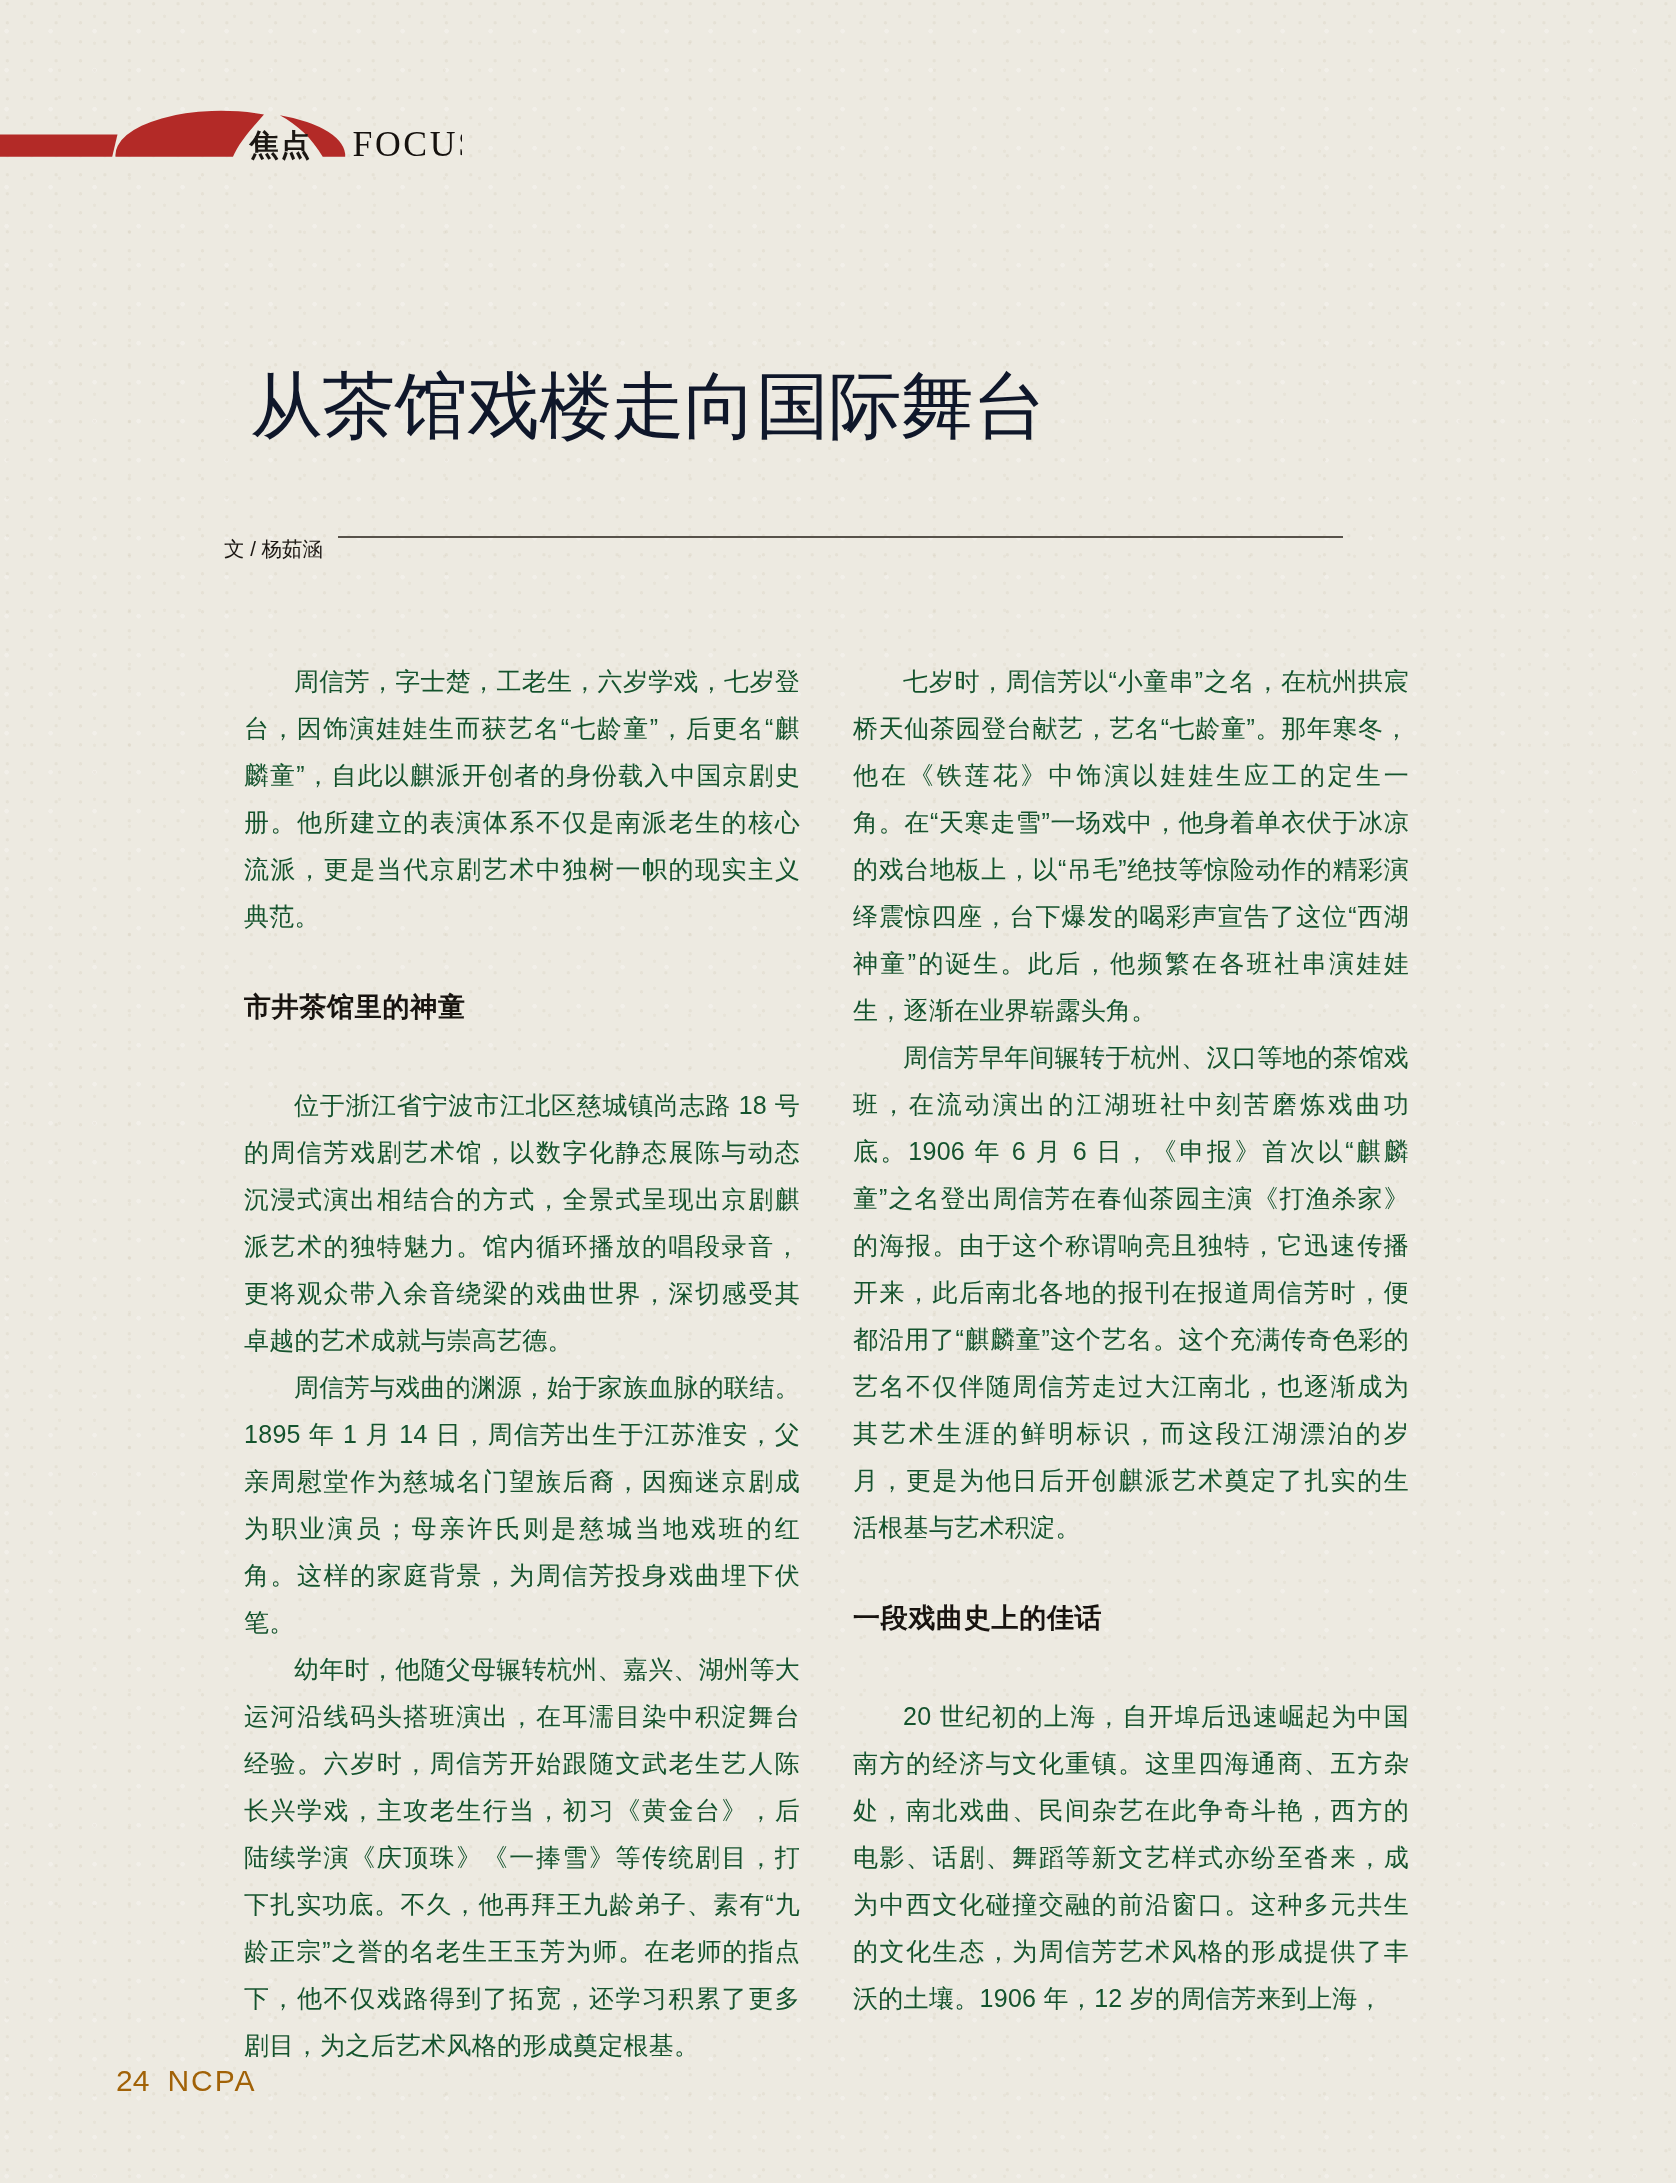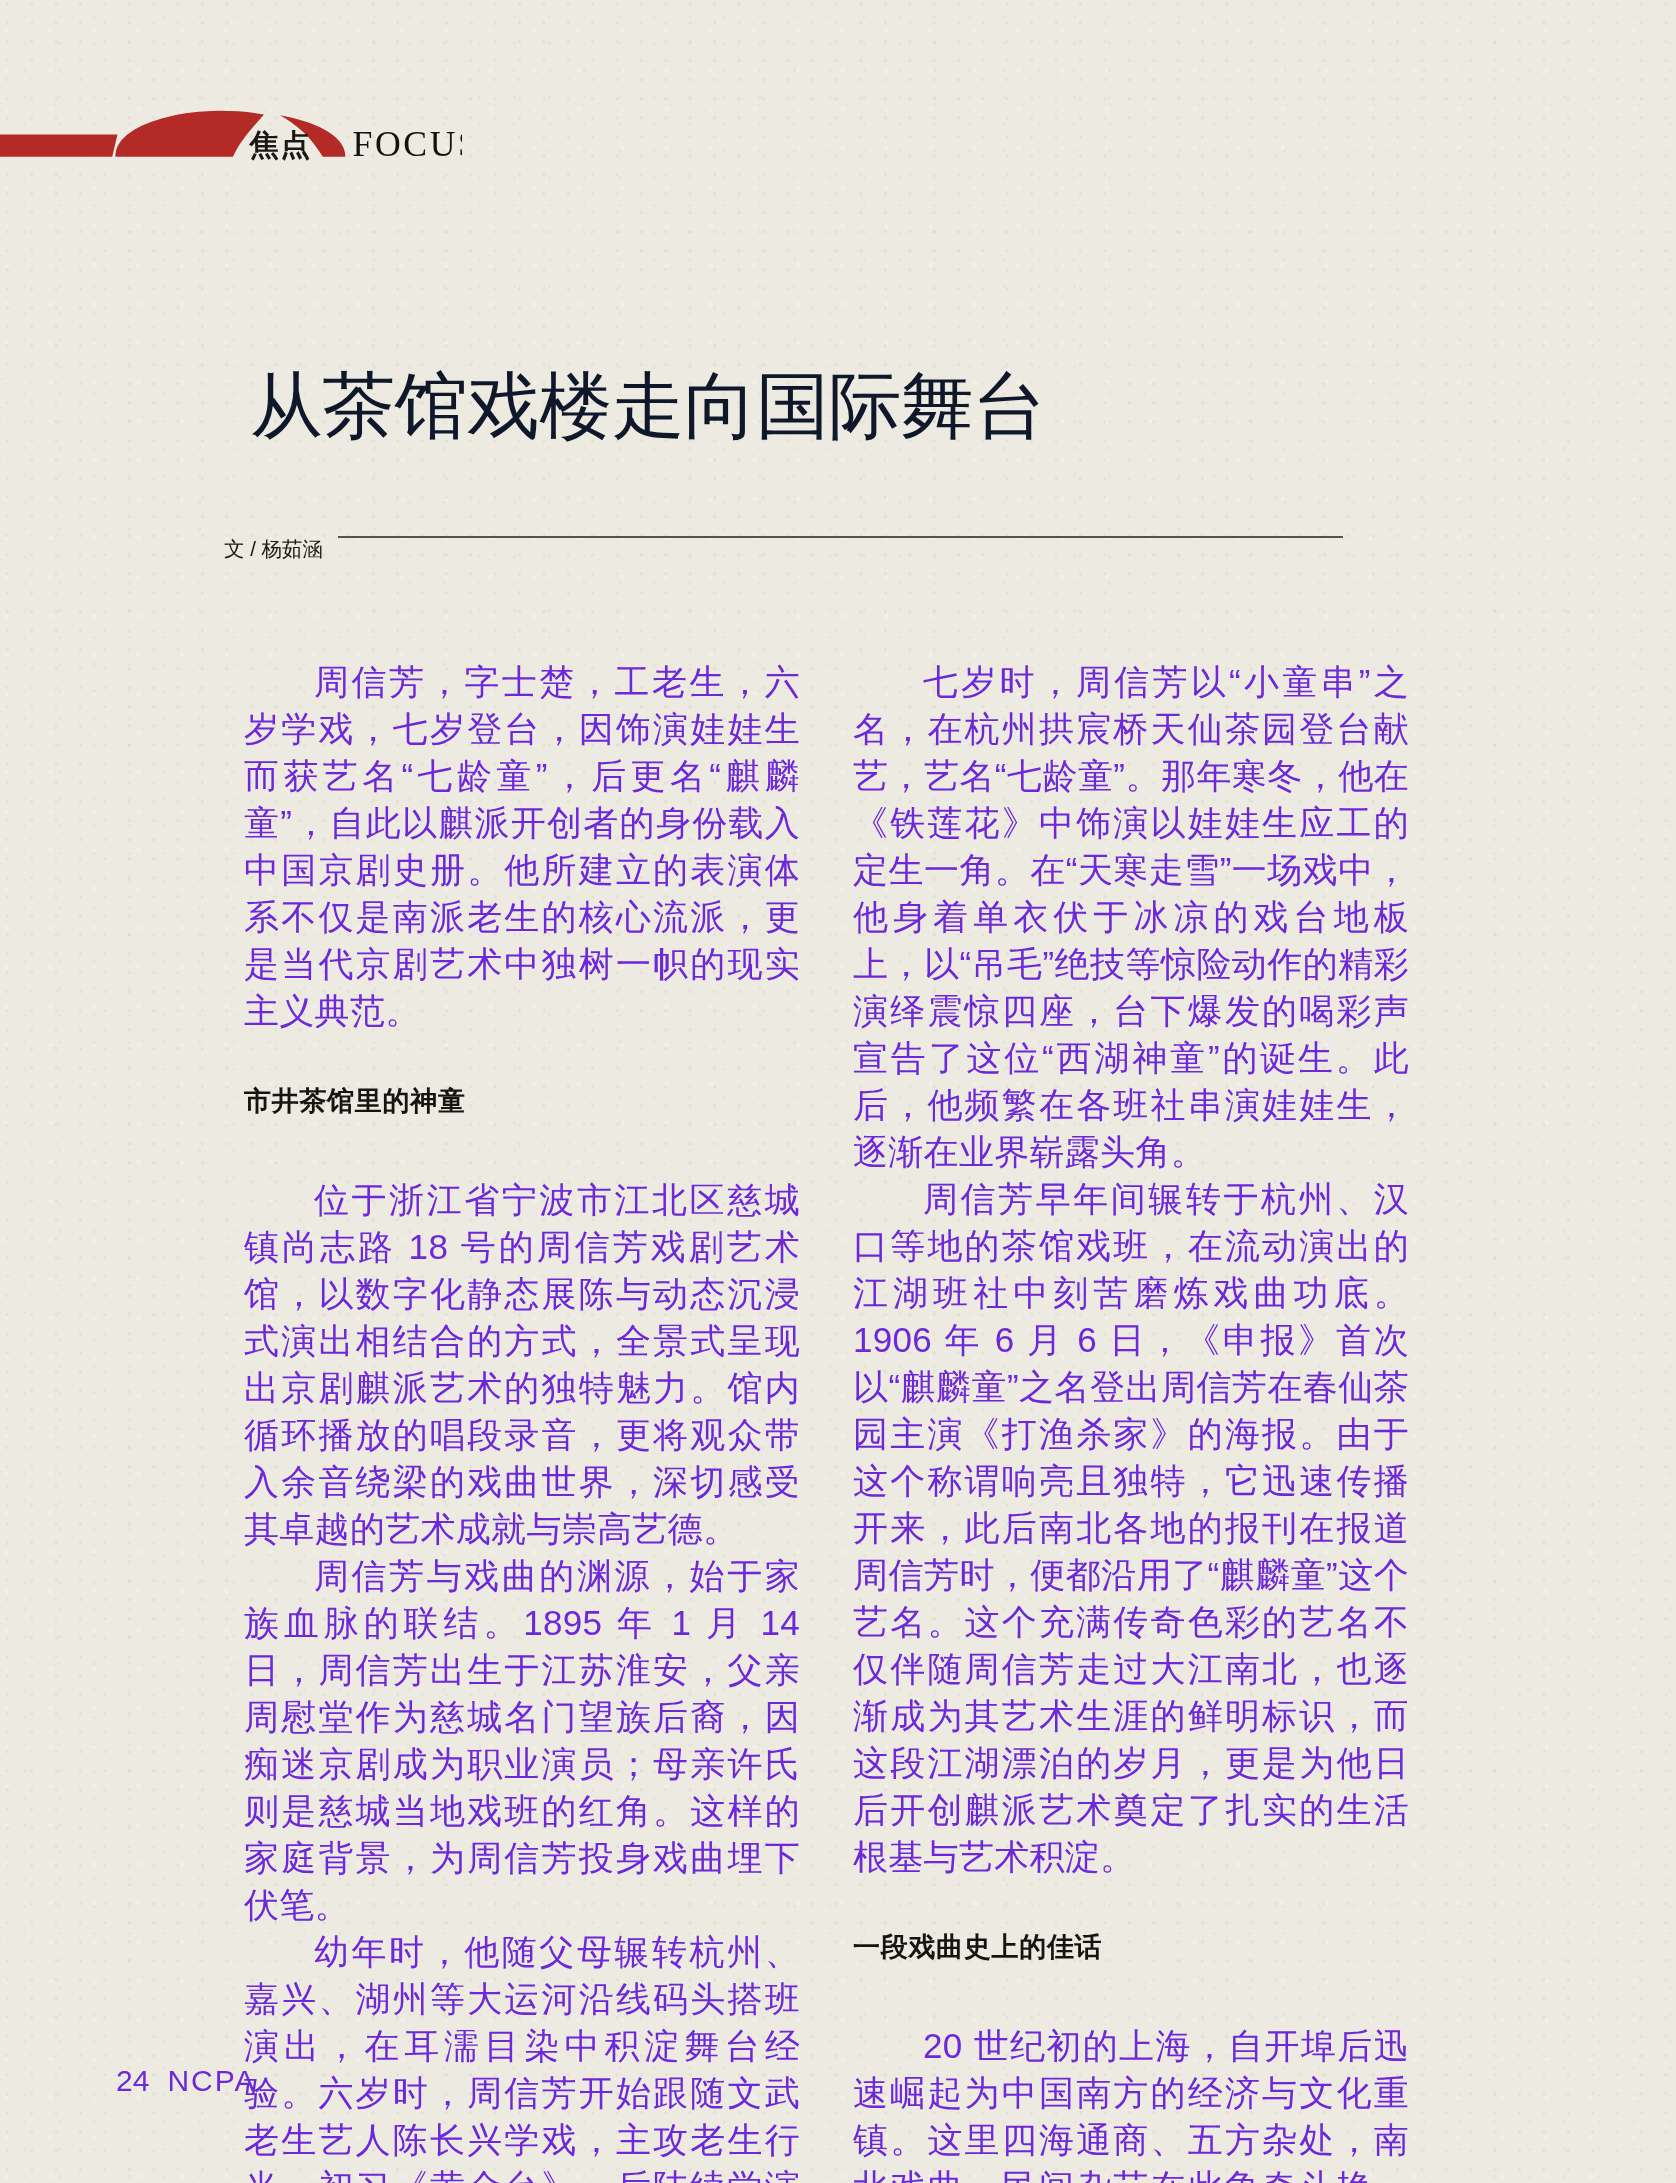"周信芳，字士楚，工老生，六岁学戏，七岁登台，因饰演娃娃生而获艺名“七龄童”，后更" .col p { color: #6d28d9 -> #14532d; font-size: 35px -> 25px }
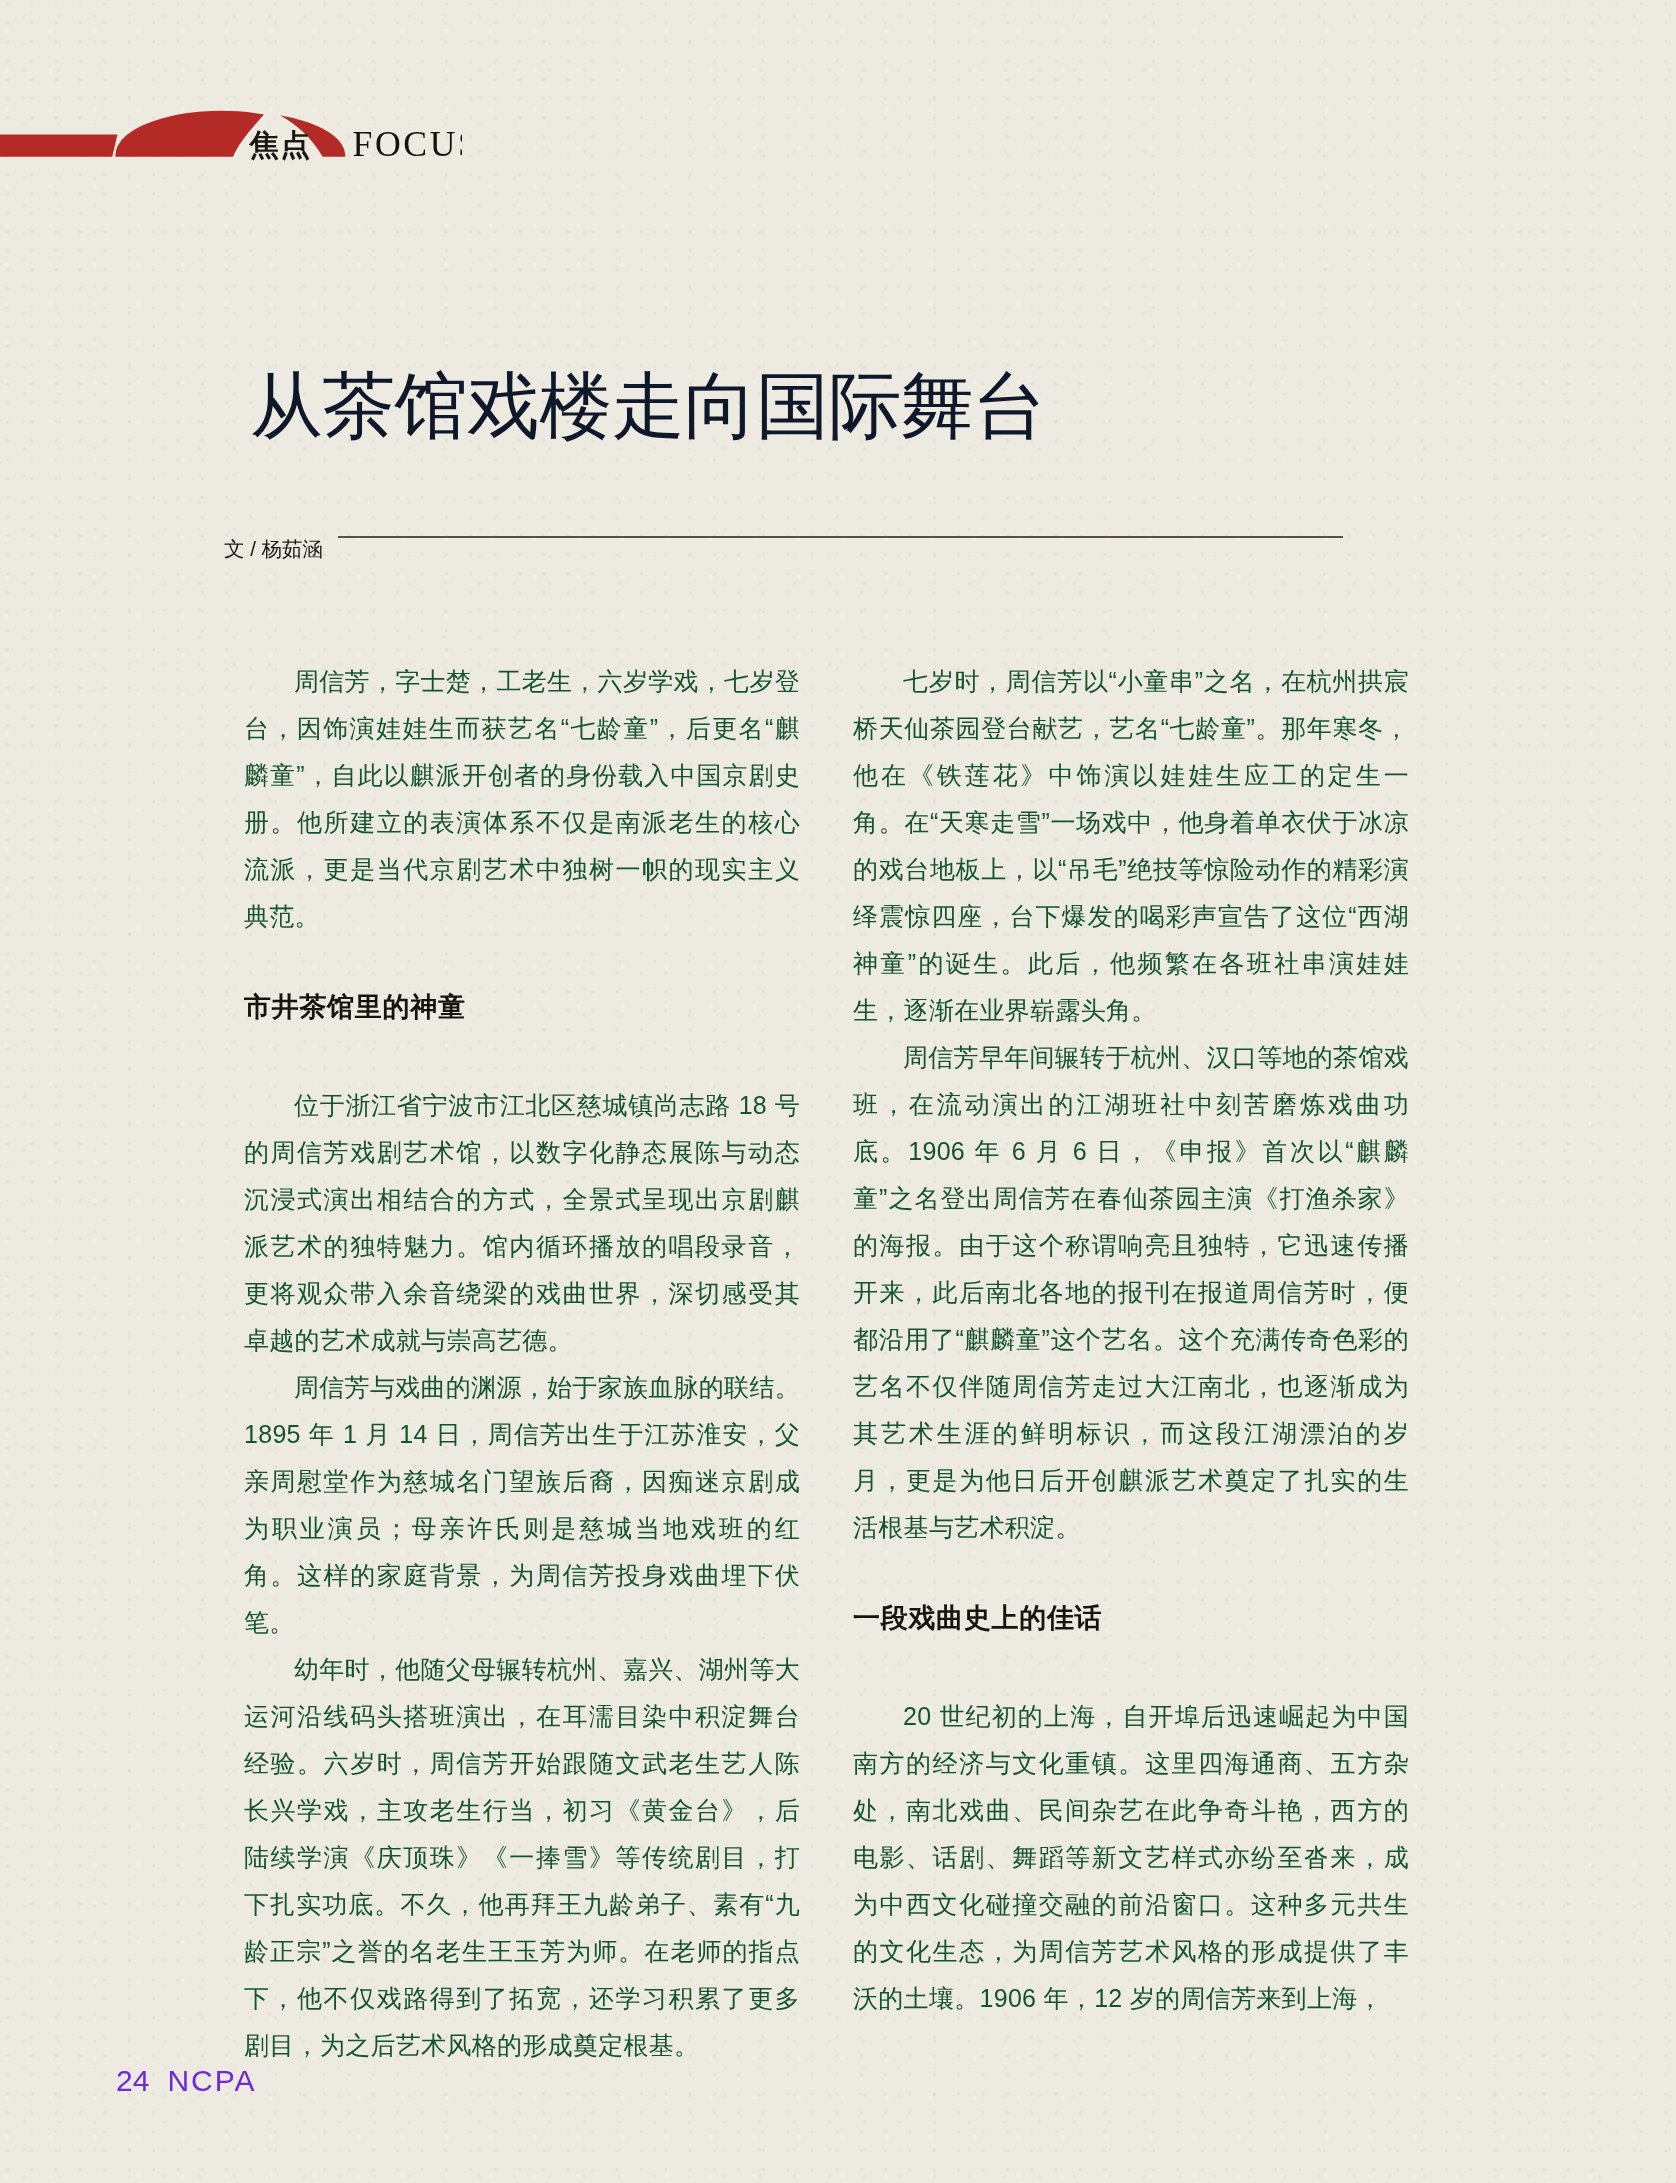"24" .page-footer { color: #6d28d9 -> #a16207 }
